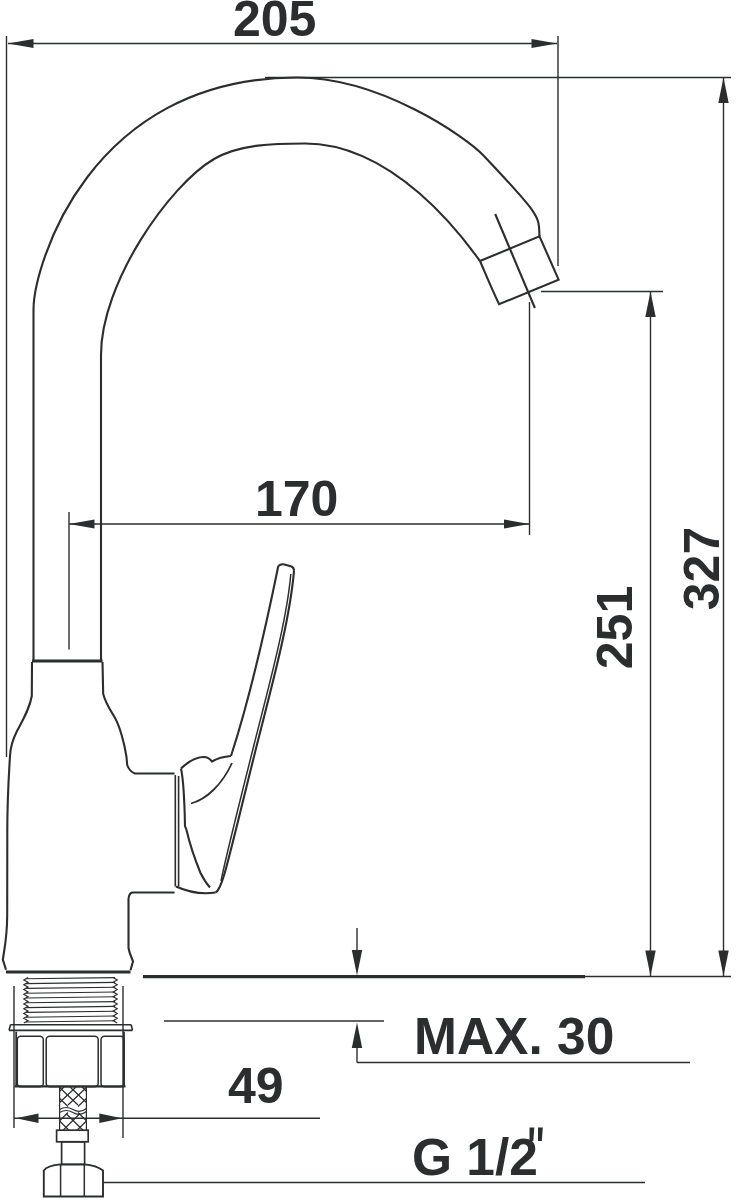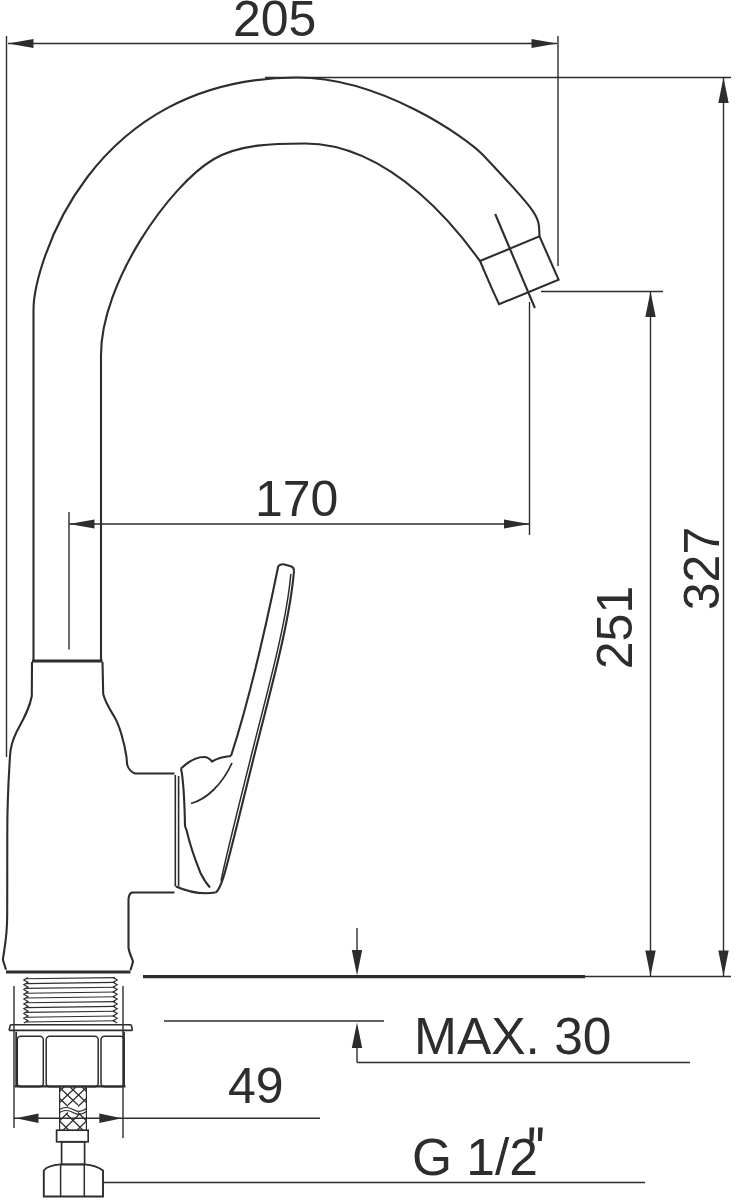"205" #page { font-weight: none -> bold }
